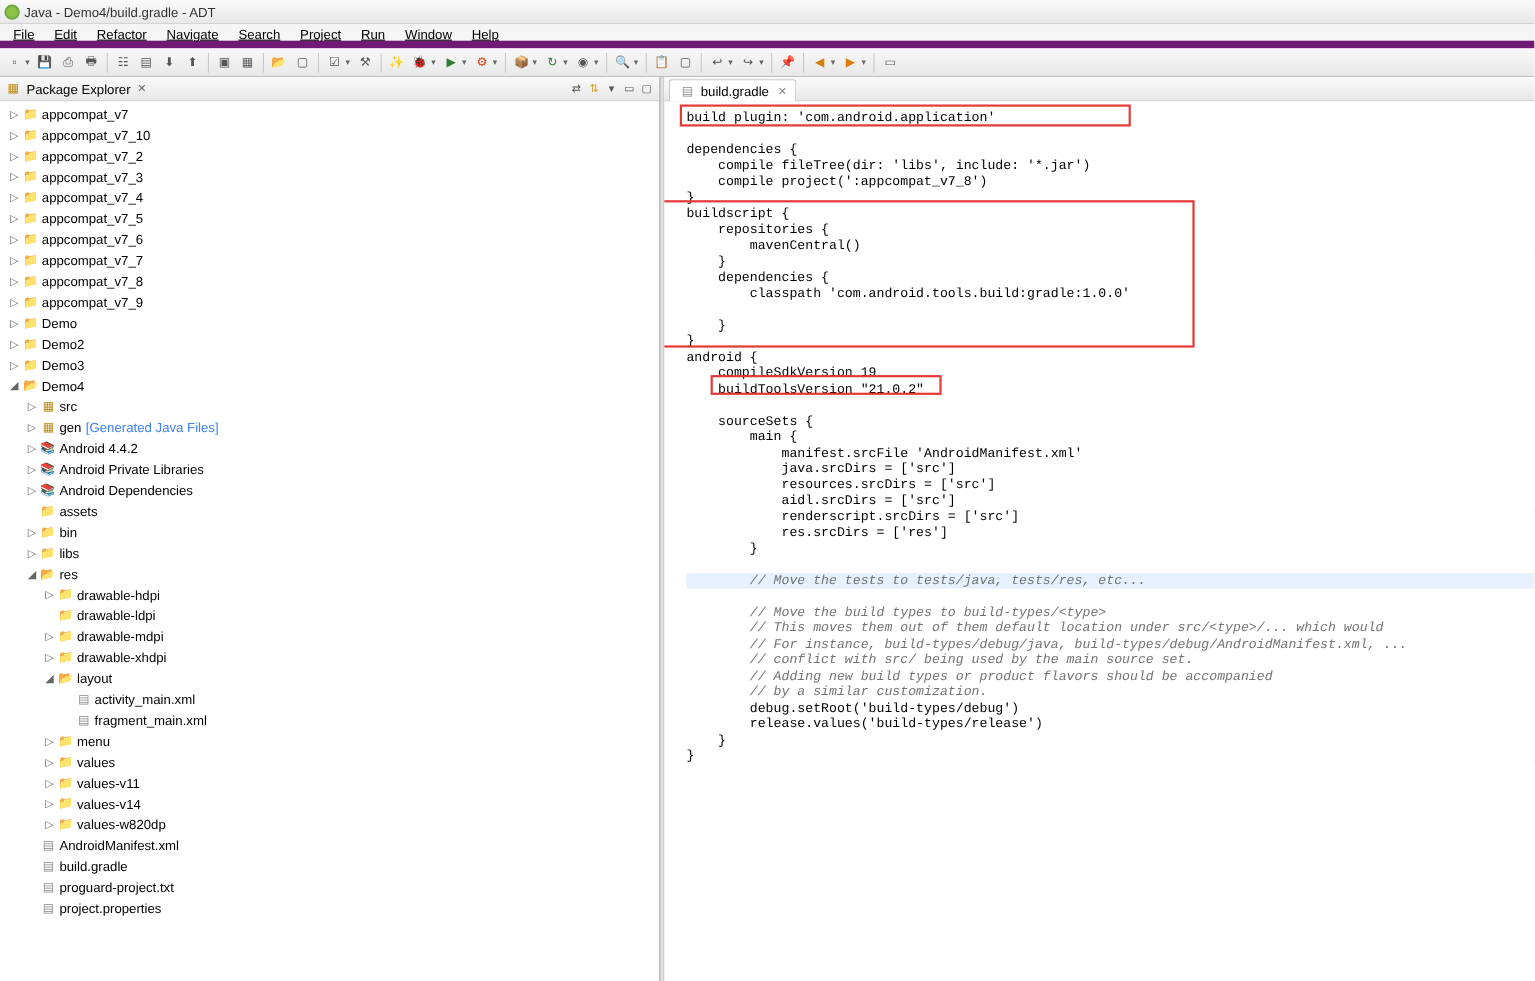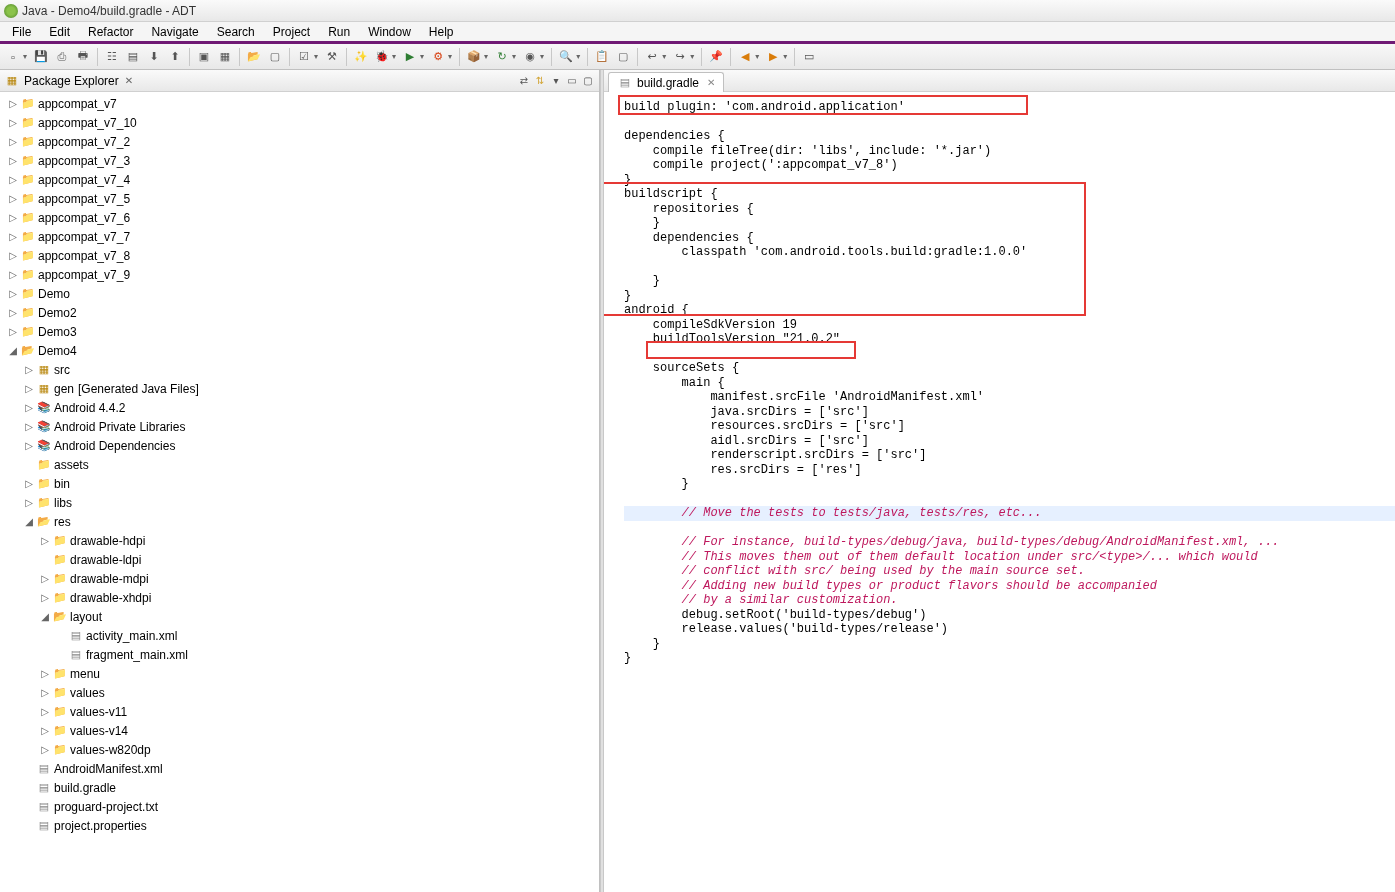"File" .menubar { align-items: center -> none; border-bottom: 3px solid #701a75 -> 7px solid #701a75; text-decoration: none -> underline }
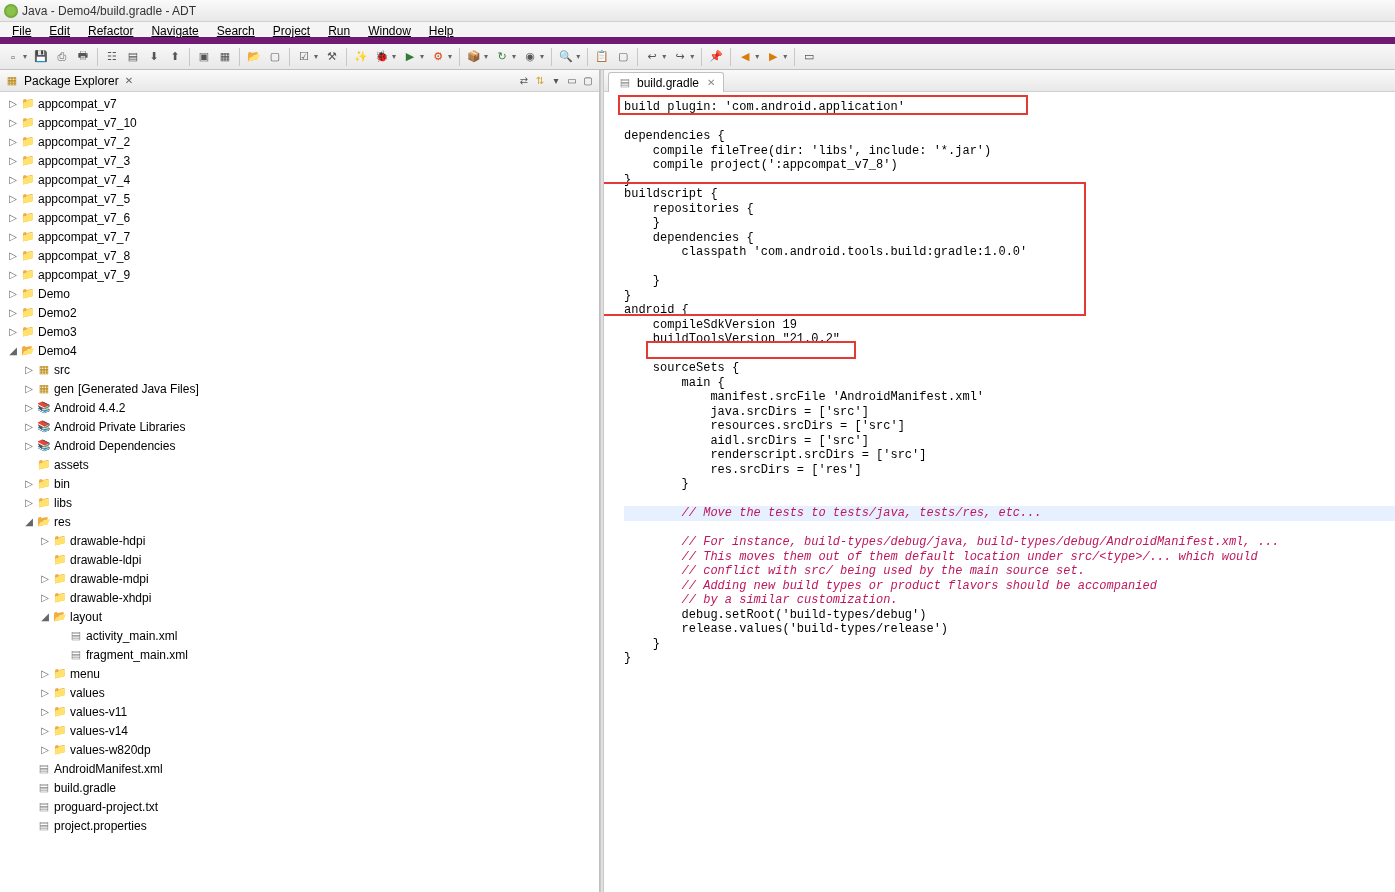"mavenCentral()" div.code-line { html: none -> <div> mavenCentral()</div> }
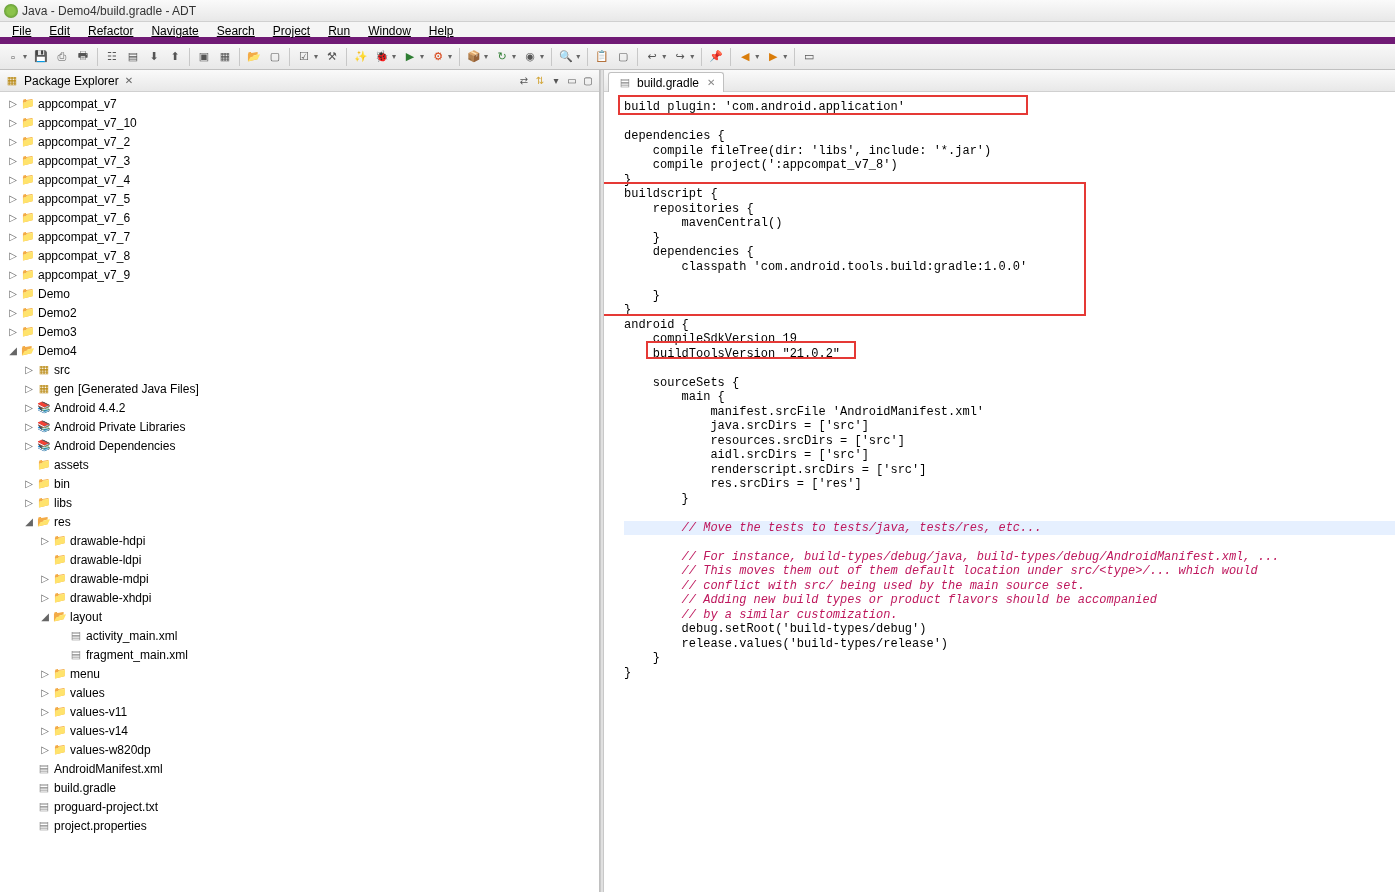"[Generated Java Files]" .gen-suffix { color: #000000 -> #3b82f6 }
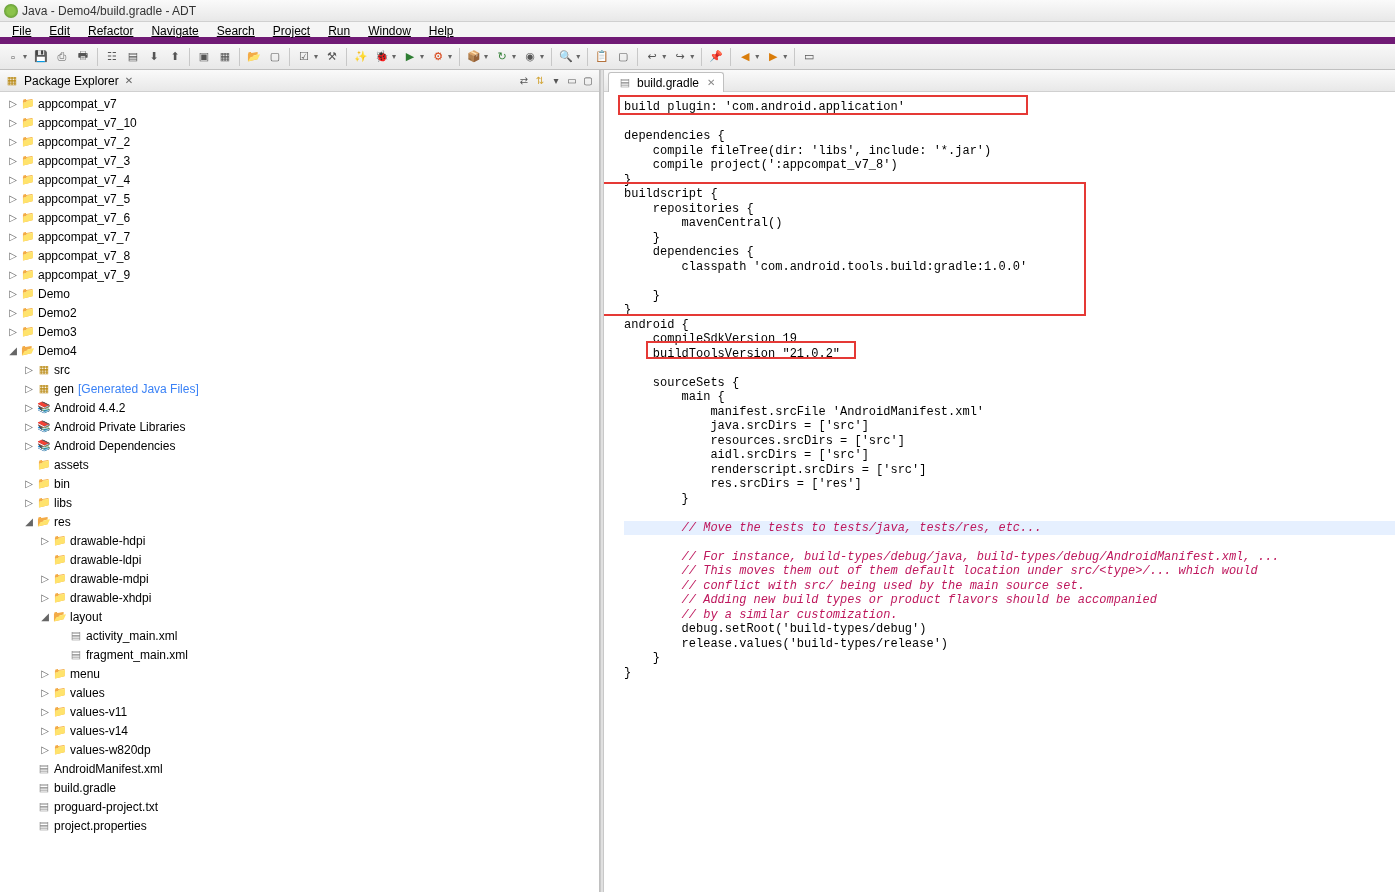"// Move the tests to" .hl-comment { color: #be185d -> #737373 }
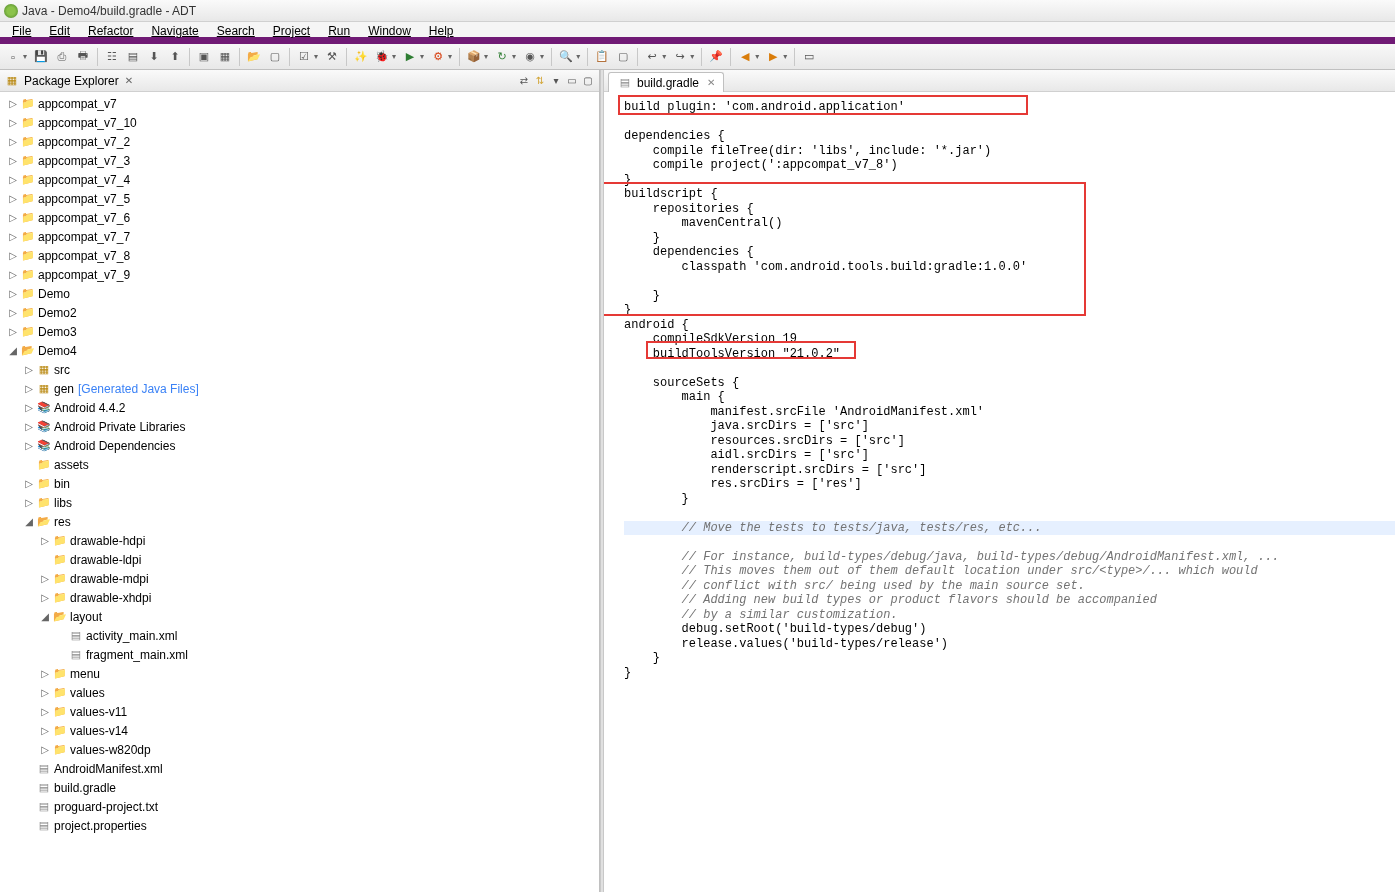"// Move the build types" div.code-line { html: none -> <div><span> // Move the build types to build-types/&lt;type&gt;</span></div> }
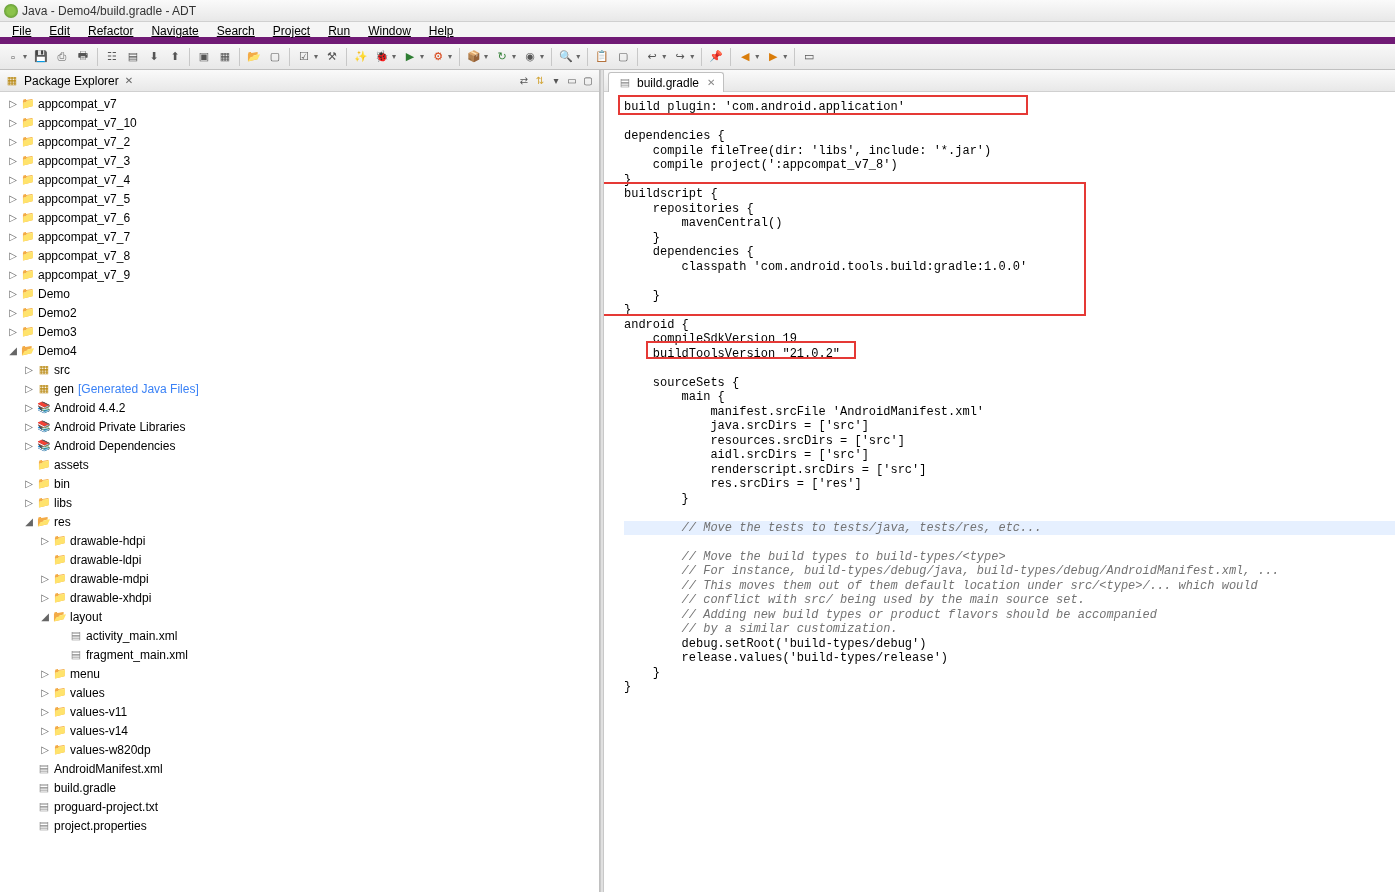"// For instance, build-types/debug/java," div.code-line { order: before "// This moves them out" -> after "// This moves them out" }
